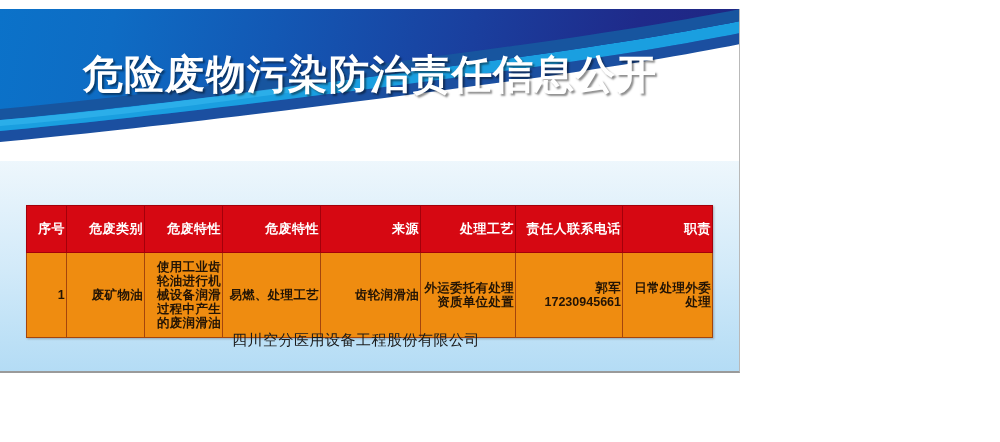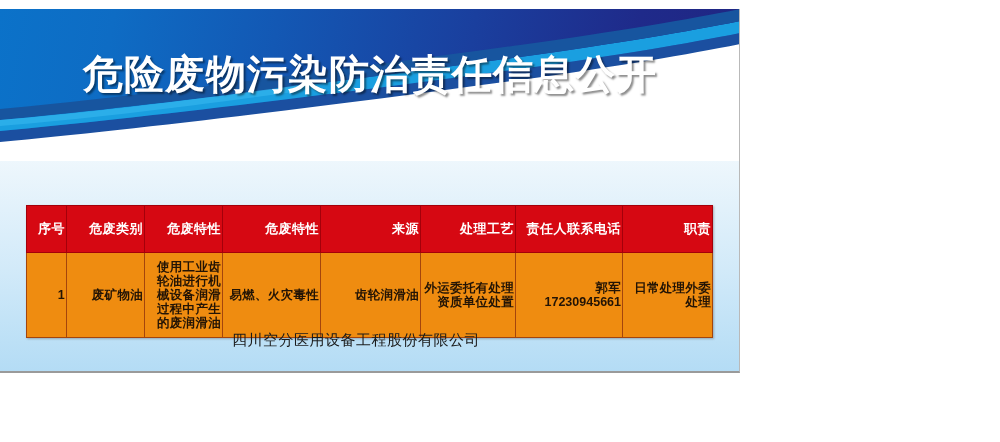"易燃、火灾毒性" td { text: 火灾毒性 -> 处理工艺 }
